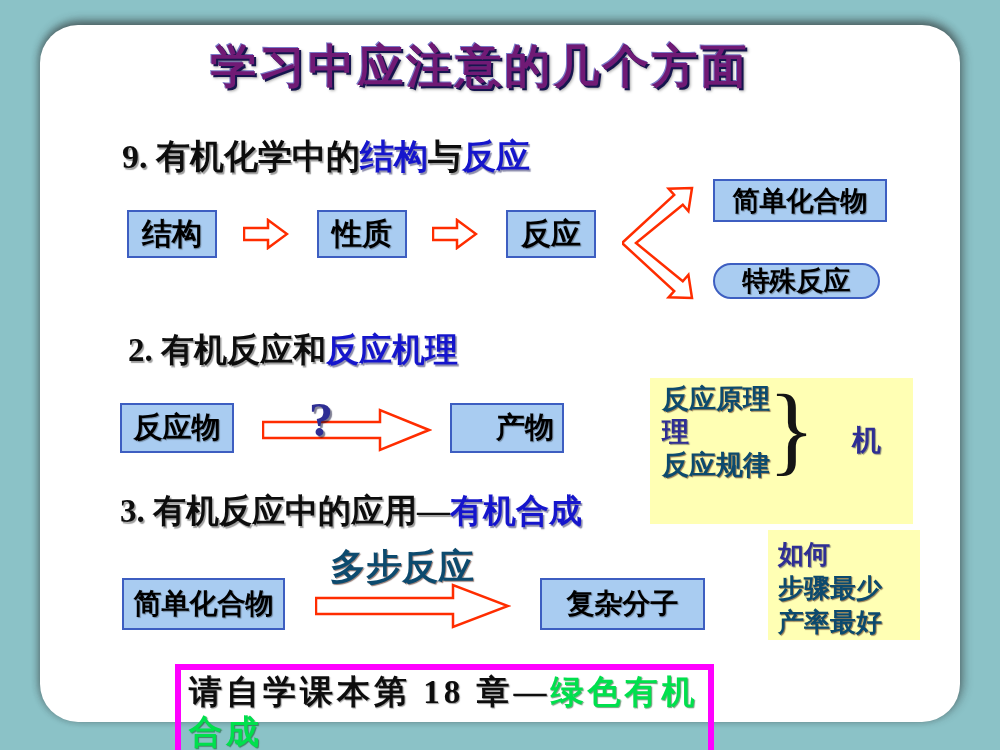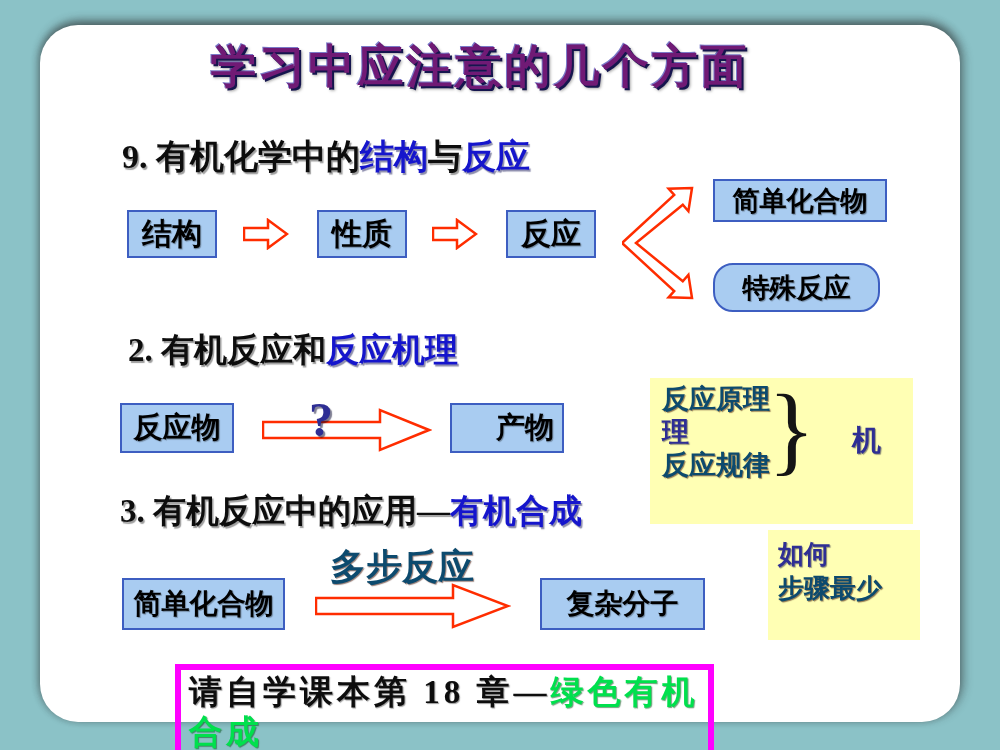"特殊反应" div.bluebox { height: 49px -> 36px }
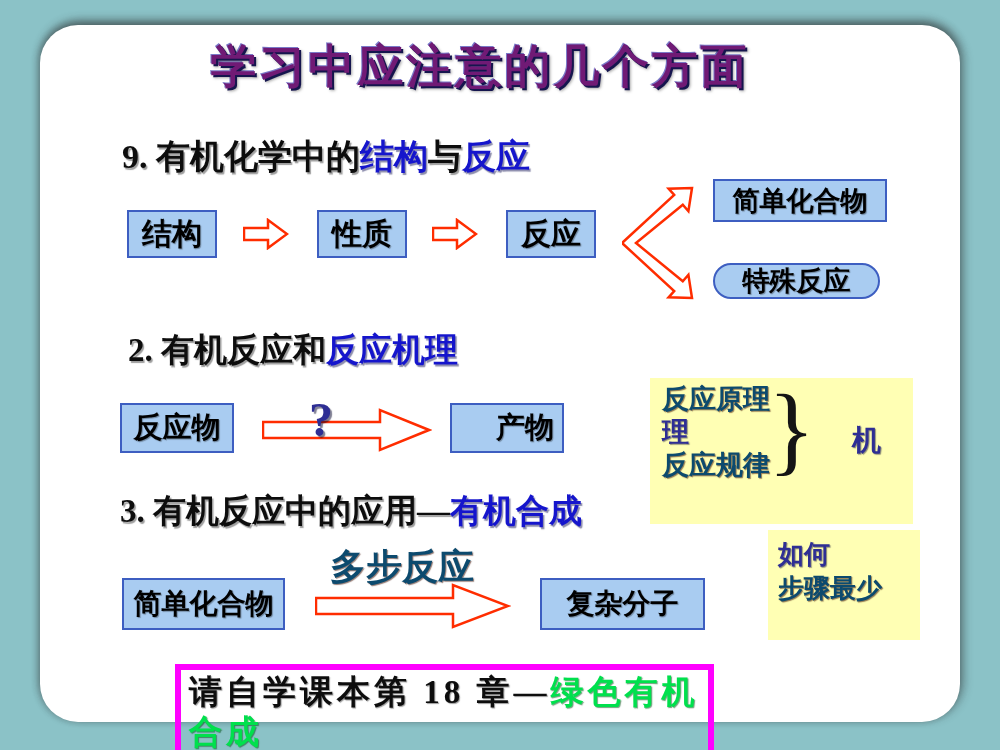"产率最好" div.nline { html: none -> <div>产率最好</div> }
